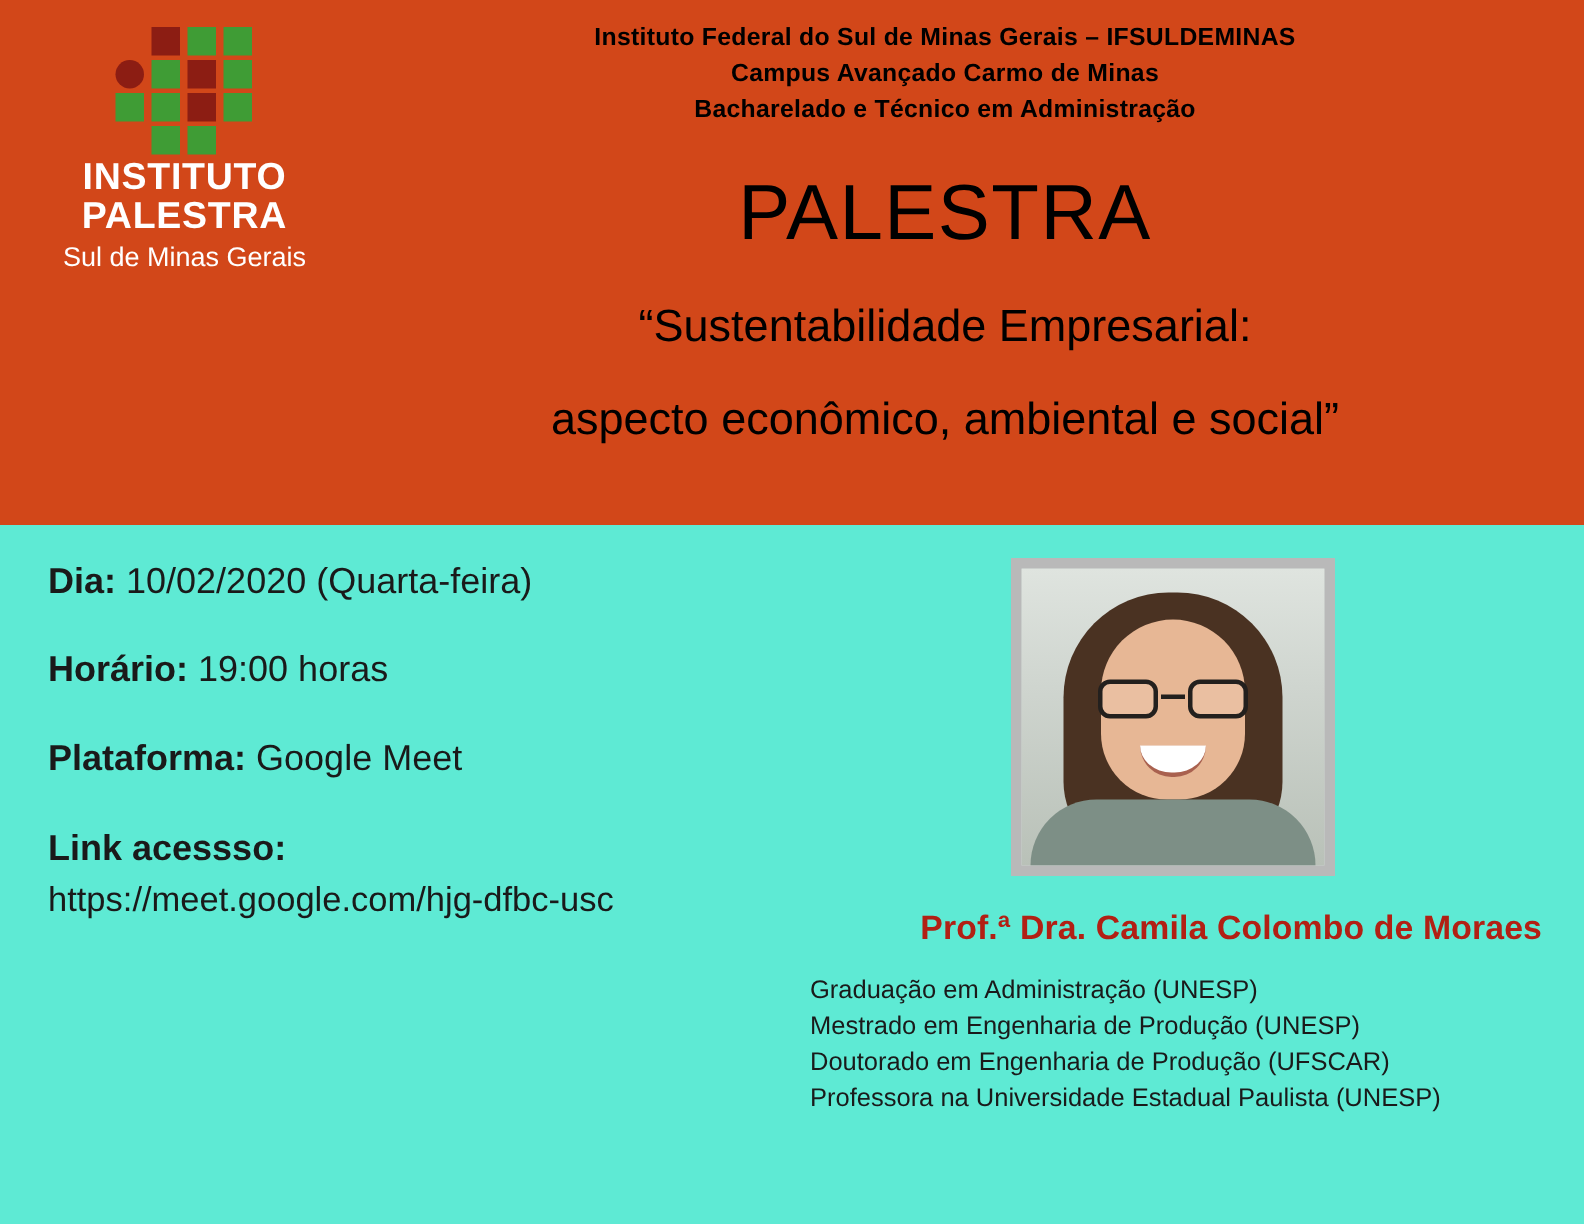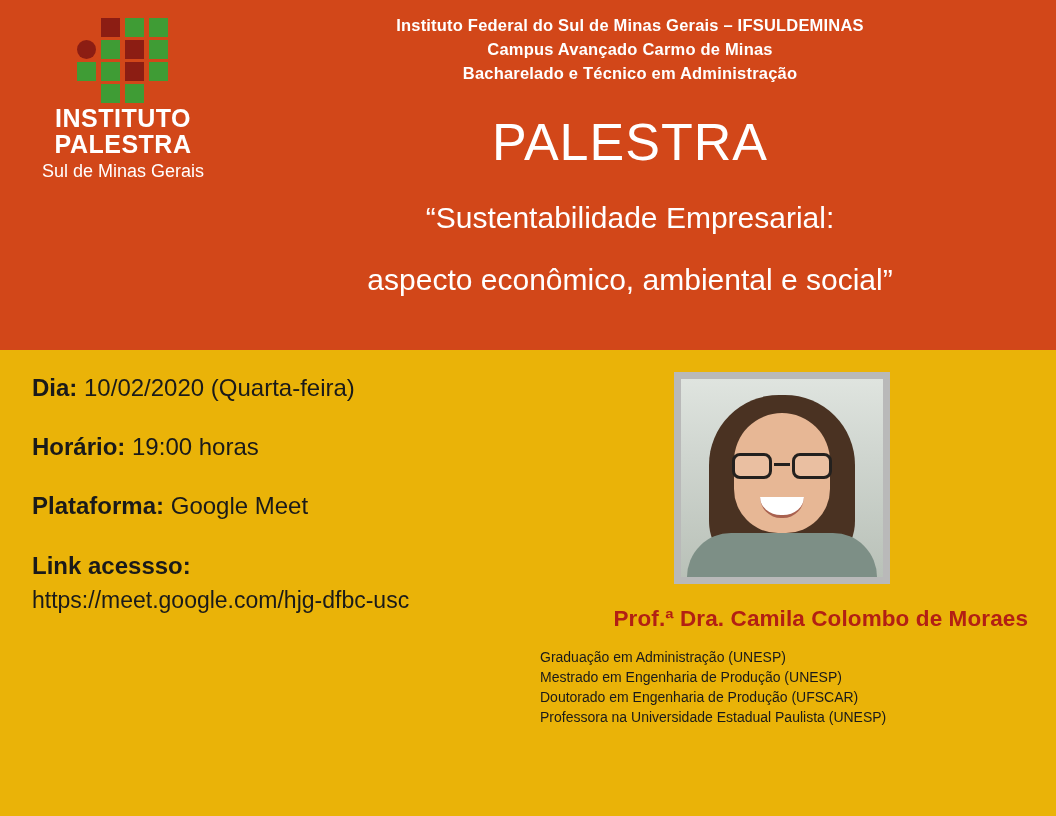"Instituto Federal do Sul de" .header-titles { color: #ffffff -> #000000 }
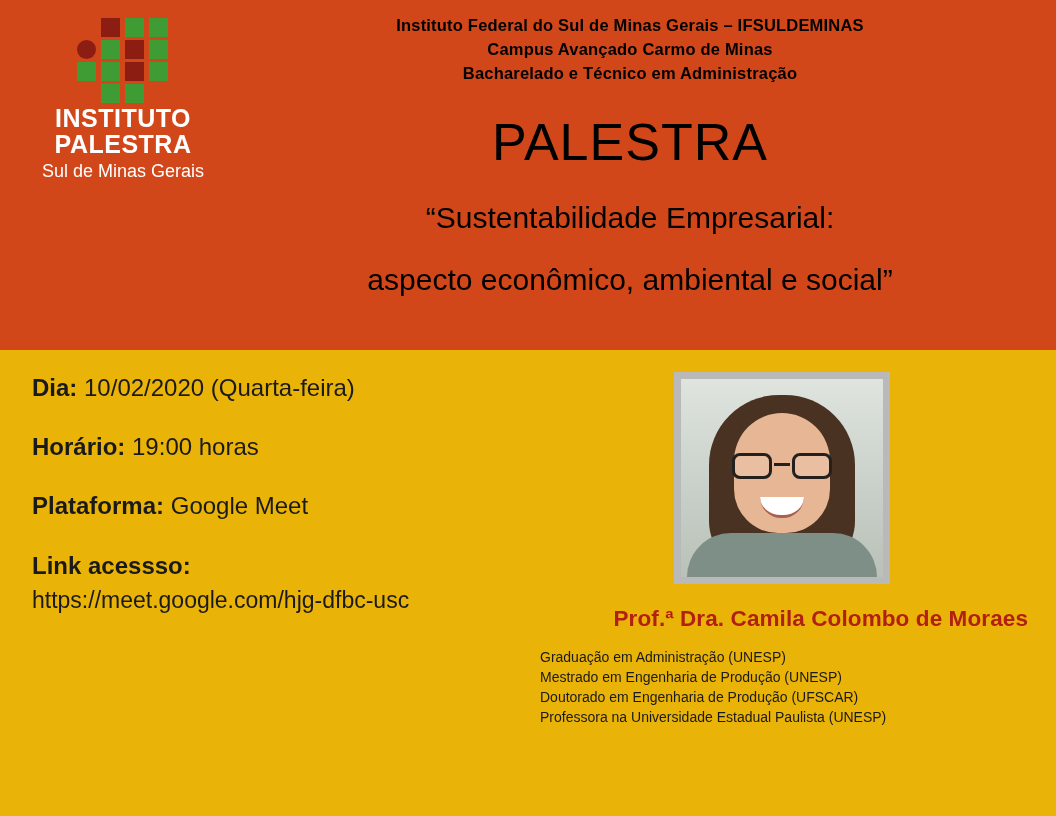"Dia: 10/02/2020 (Quarta-feira)" .content { background: #eab308 -> #5eead4 }
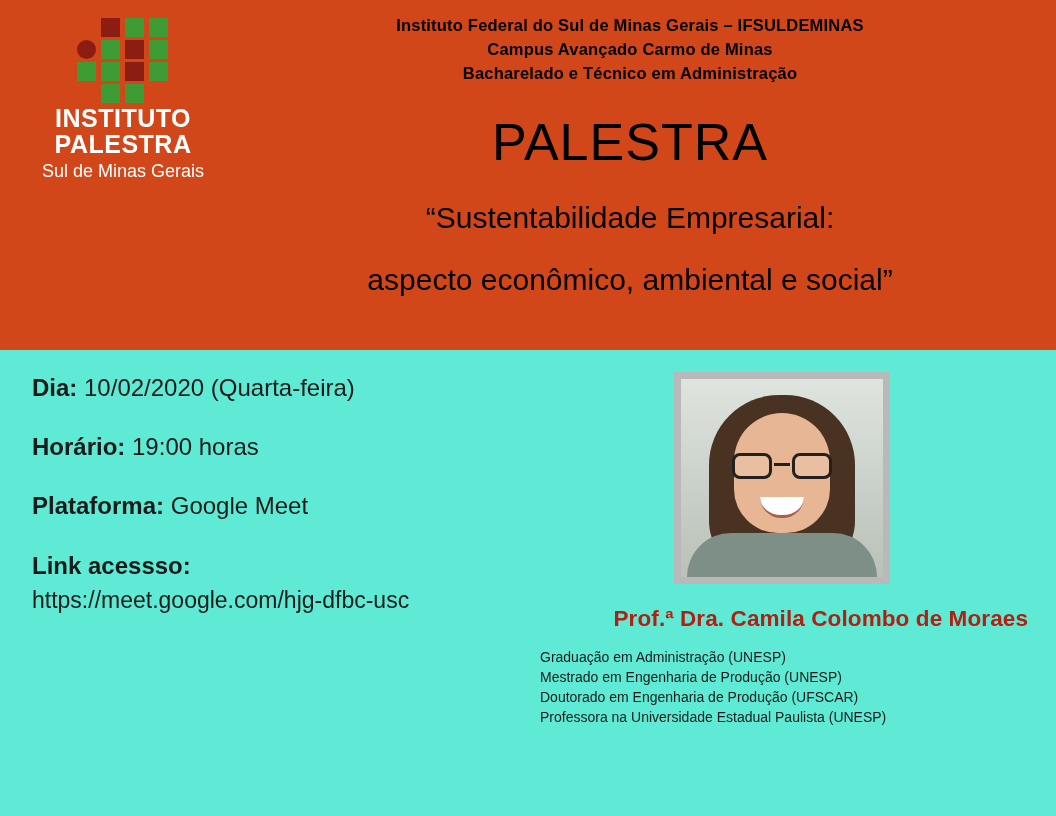"Graduação em Administração (UNESP)" .bio { font-size: 14px -> 17px }
